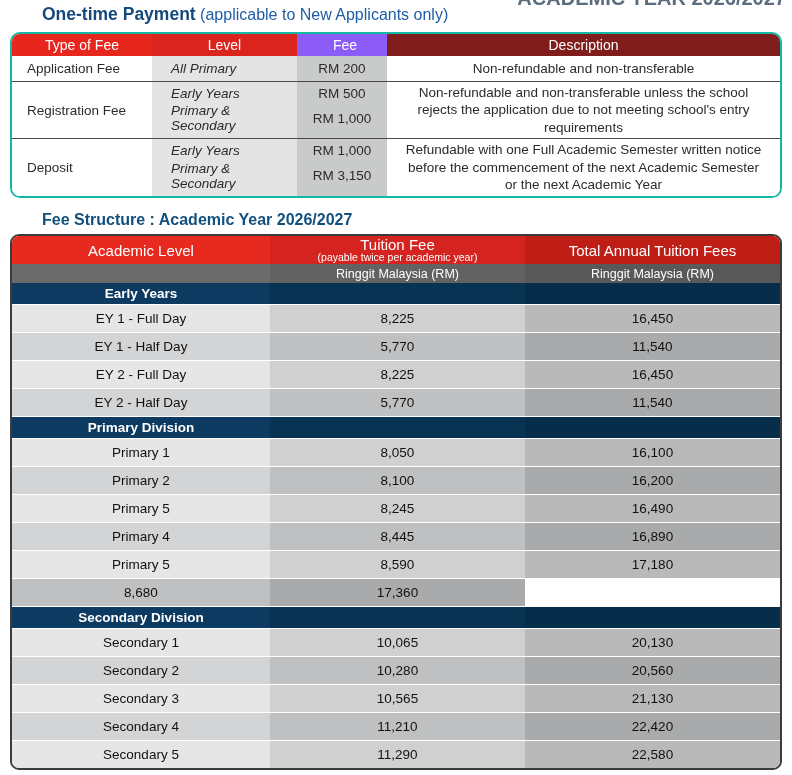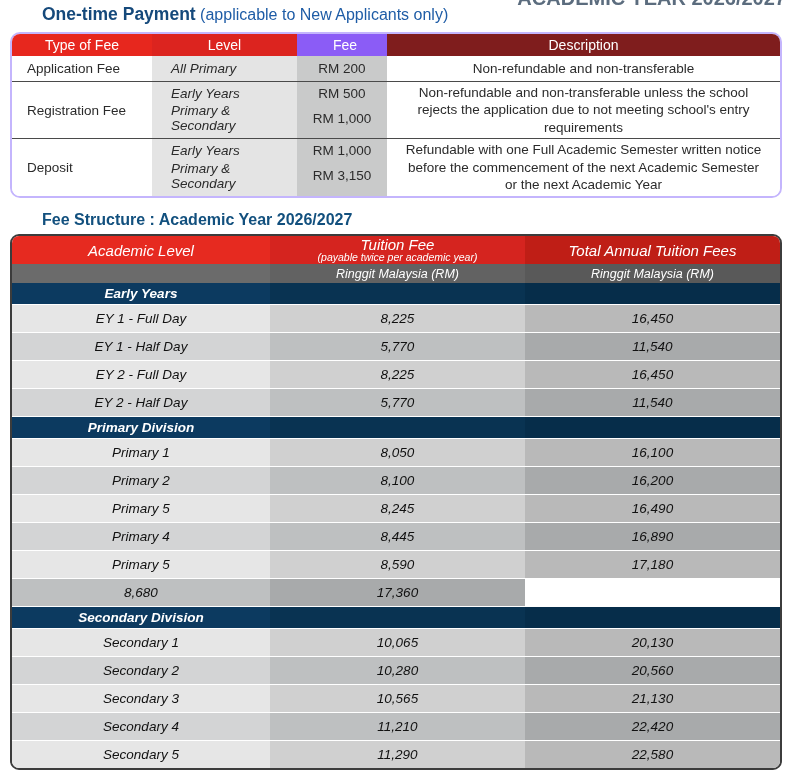"Type of Fee" .table1 { border: 2px solid #c4b5fd -> 2px solid #14b8a6 }
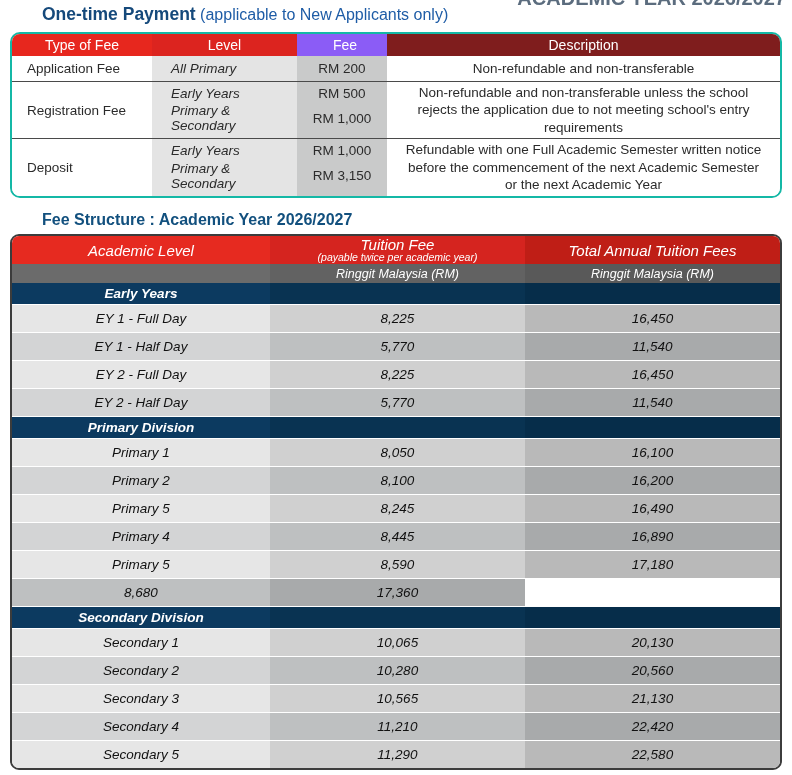"Academic Level" .t2-row { font-style: italic -> none }
